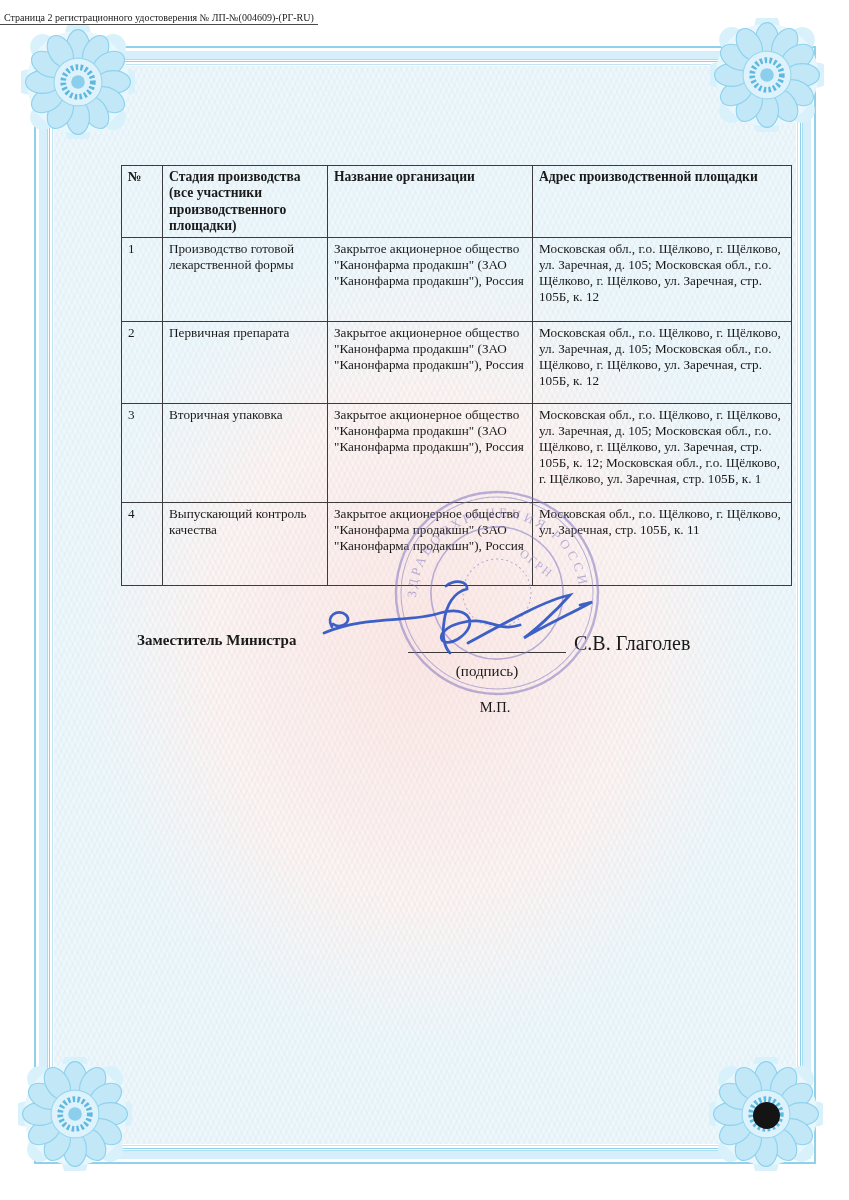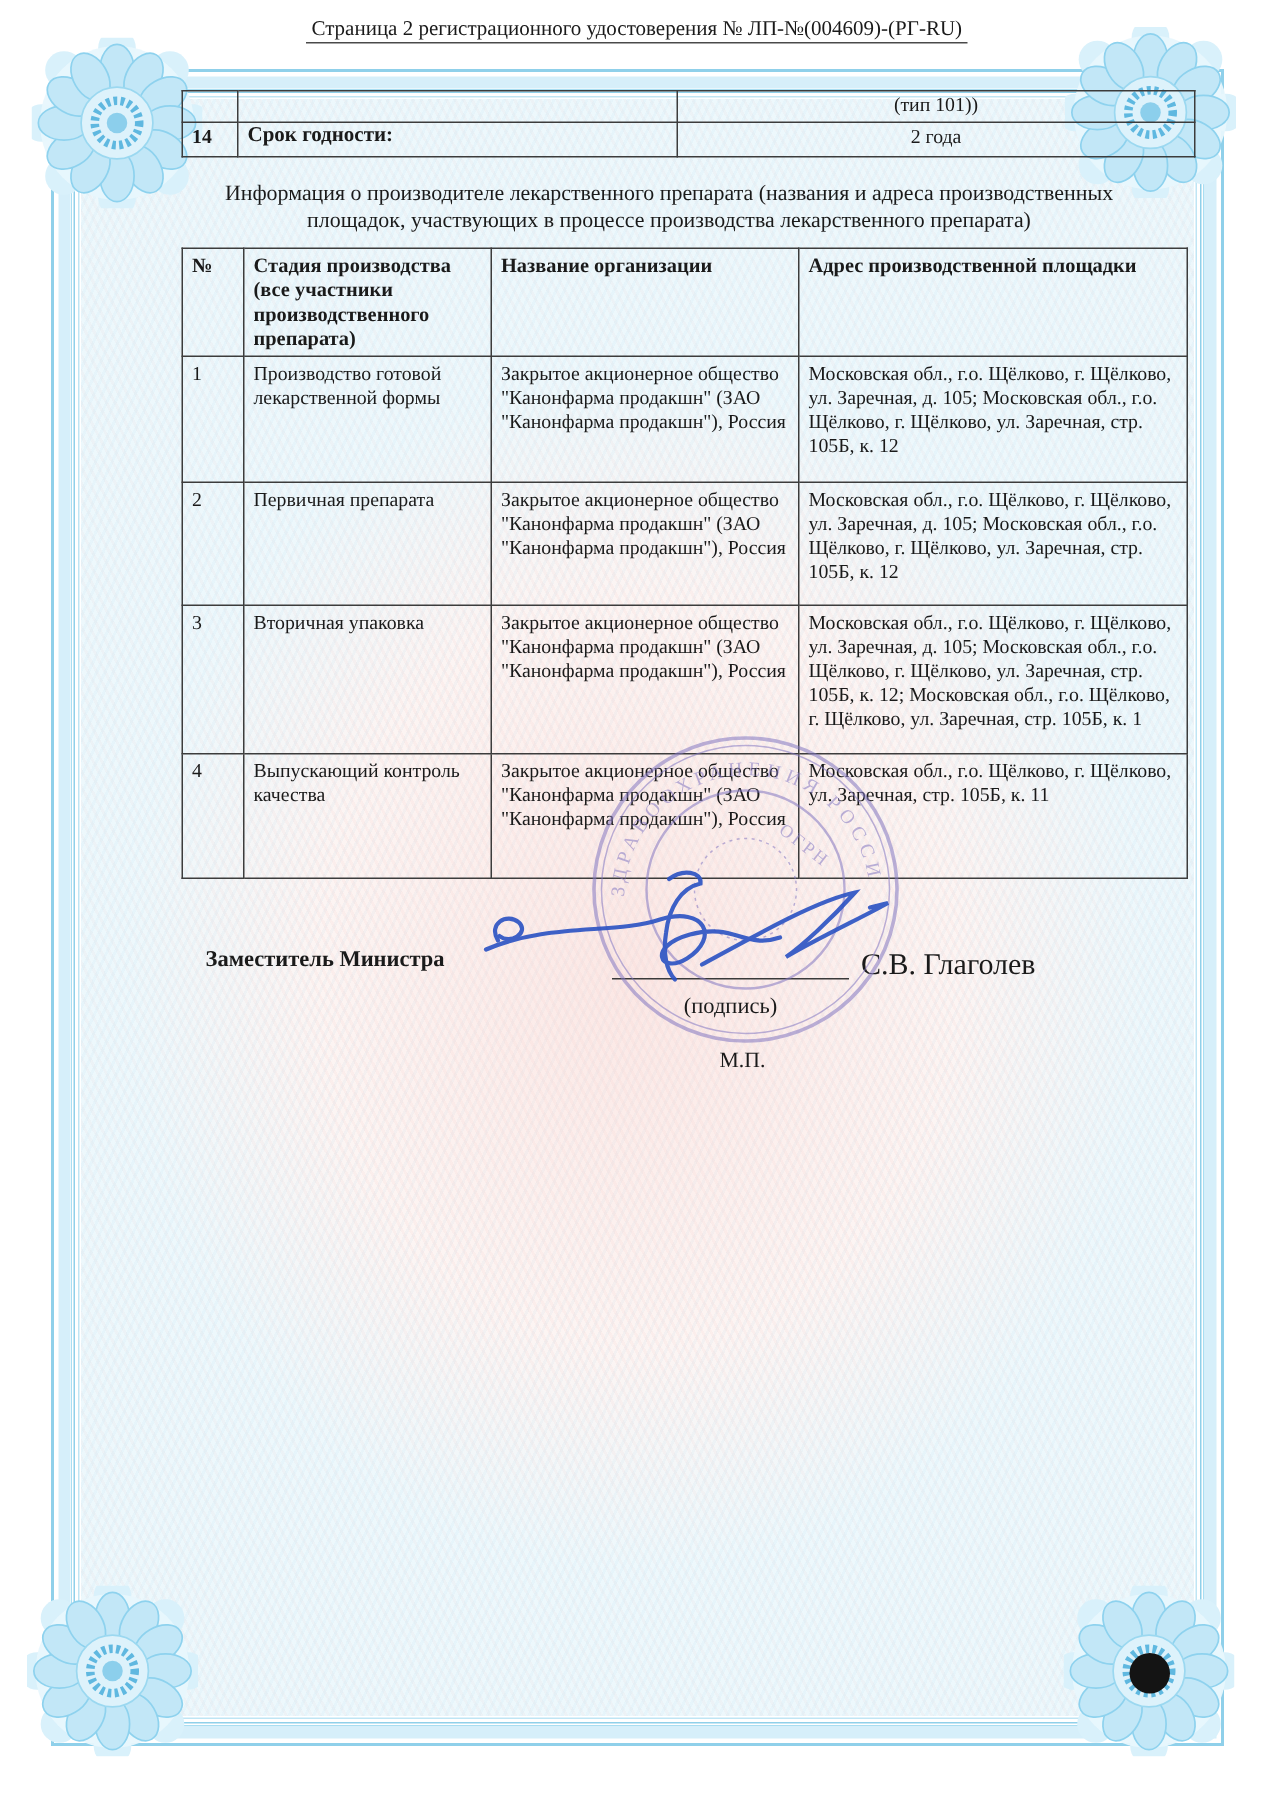"Страница 2 регистрационного" .page-header { font-size: 14px -> 10px; text-align: center -> left }
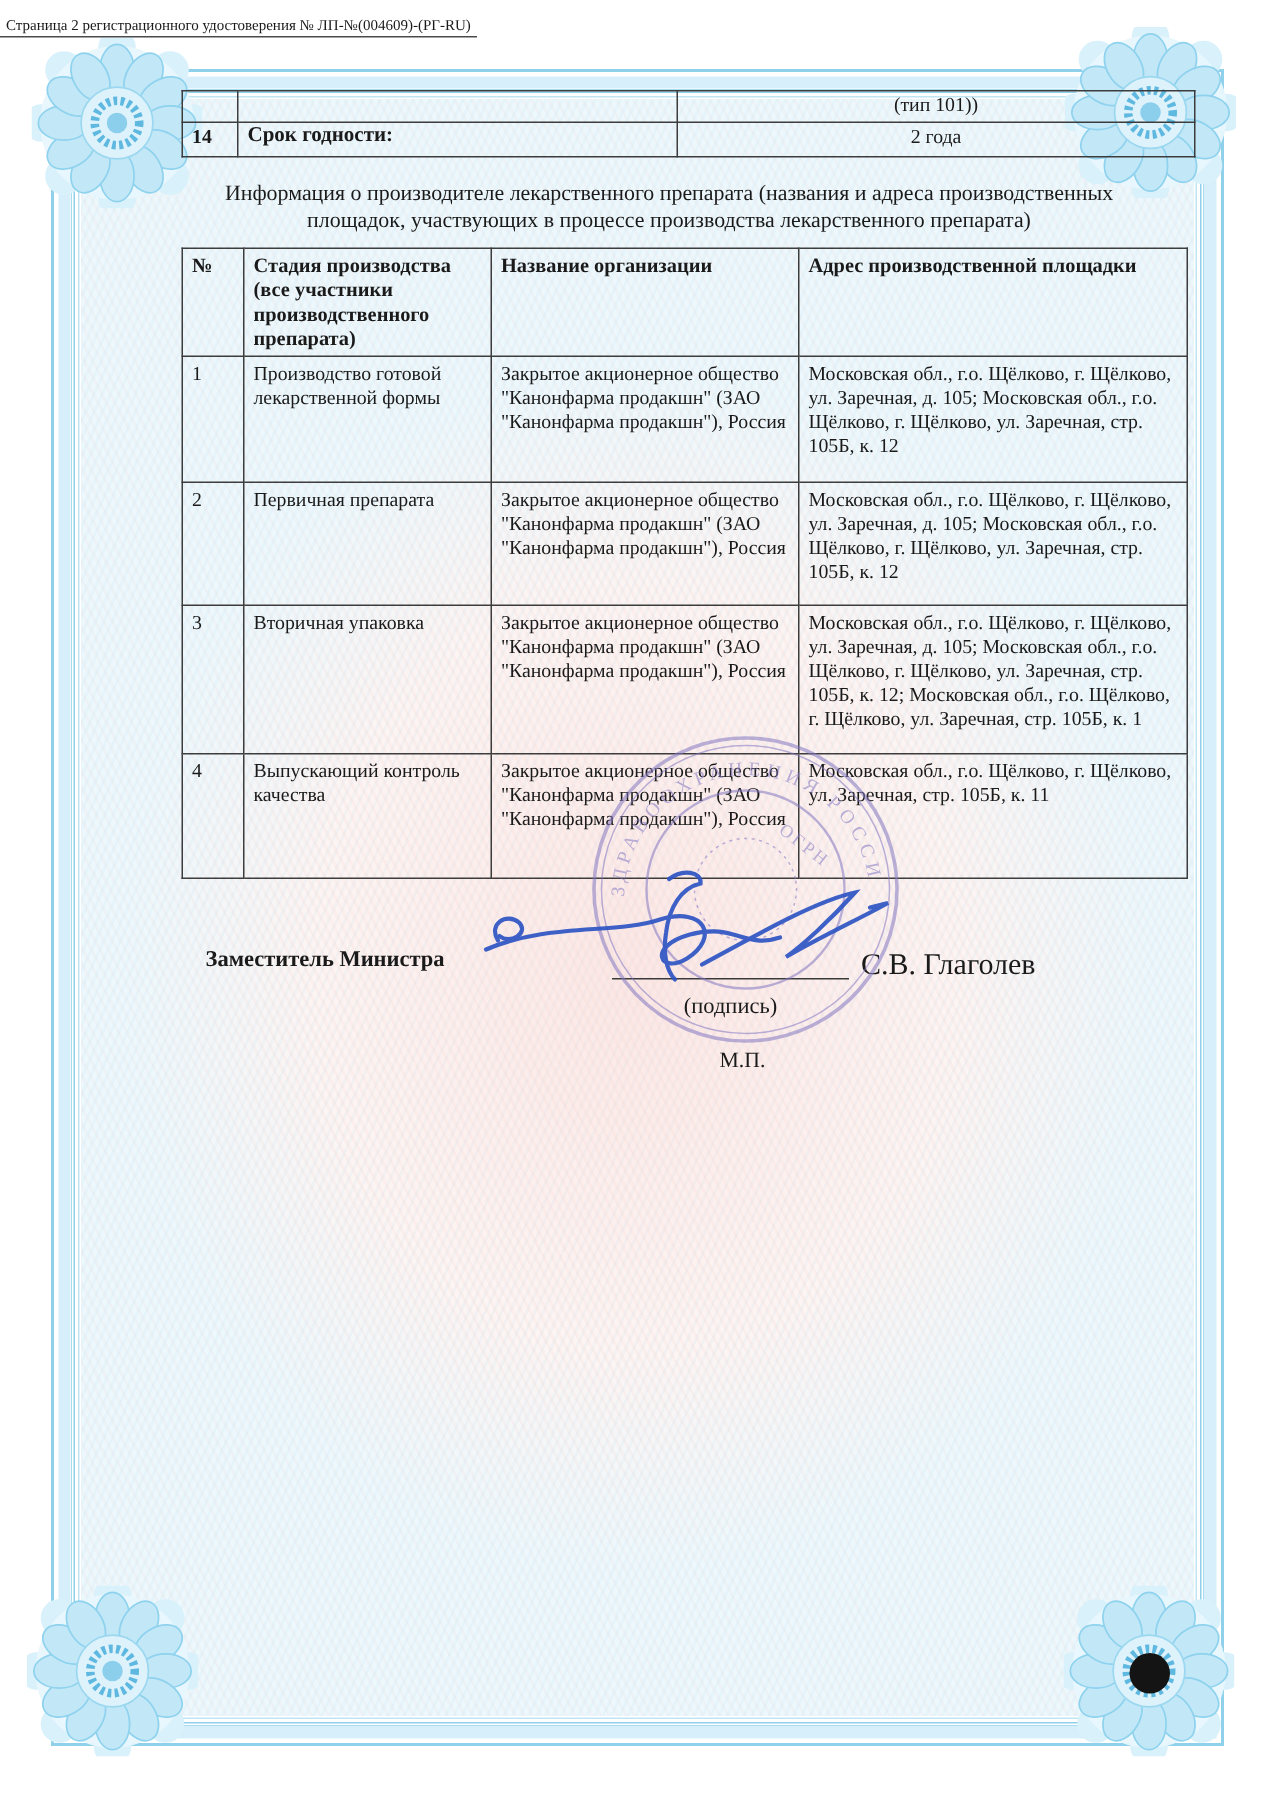"(тип 101))" table.top-table { html: <table> <tbody> <tr> <td></td> <td></td> <td>(тип 101))</td> </tr> <tr> <td>14</td> <td>Срок годности:</td> <td>2 года</td> </tr> </tbody> </table> -> none }
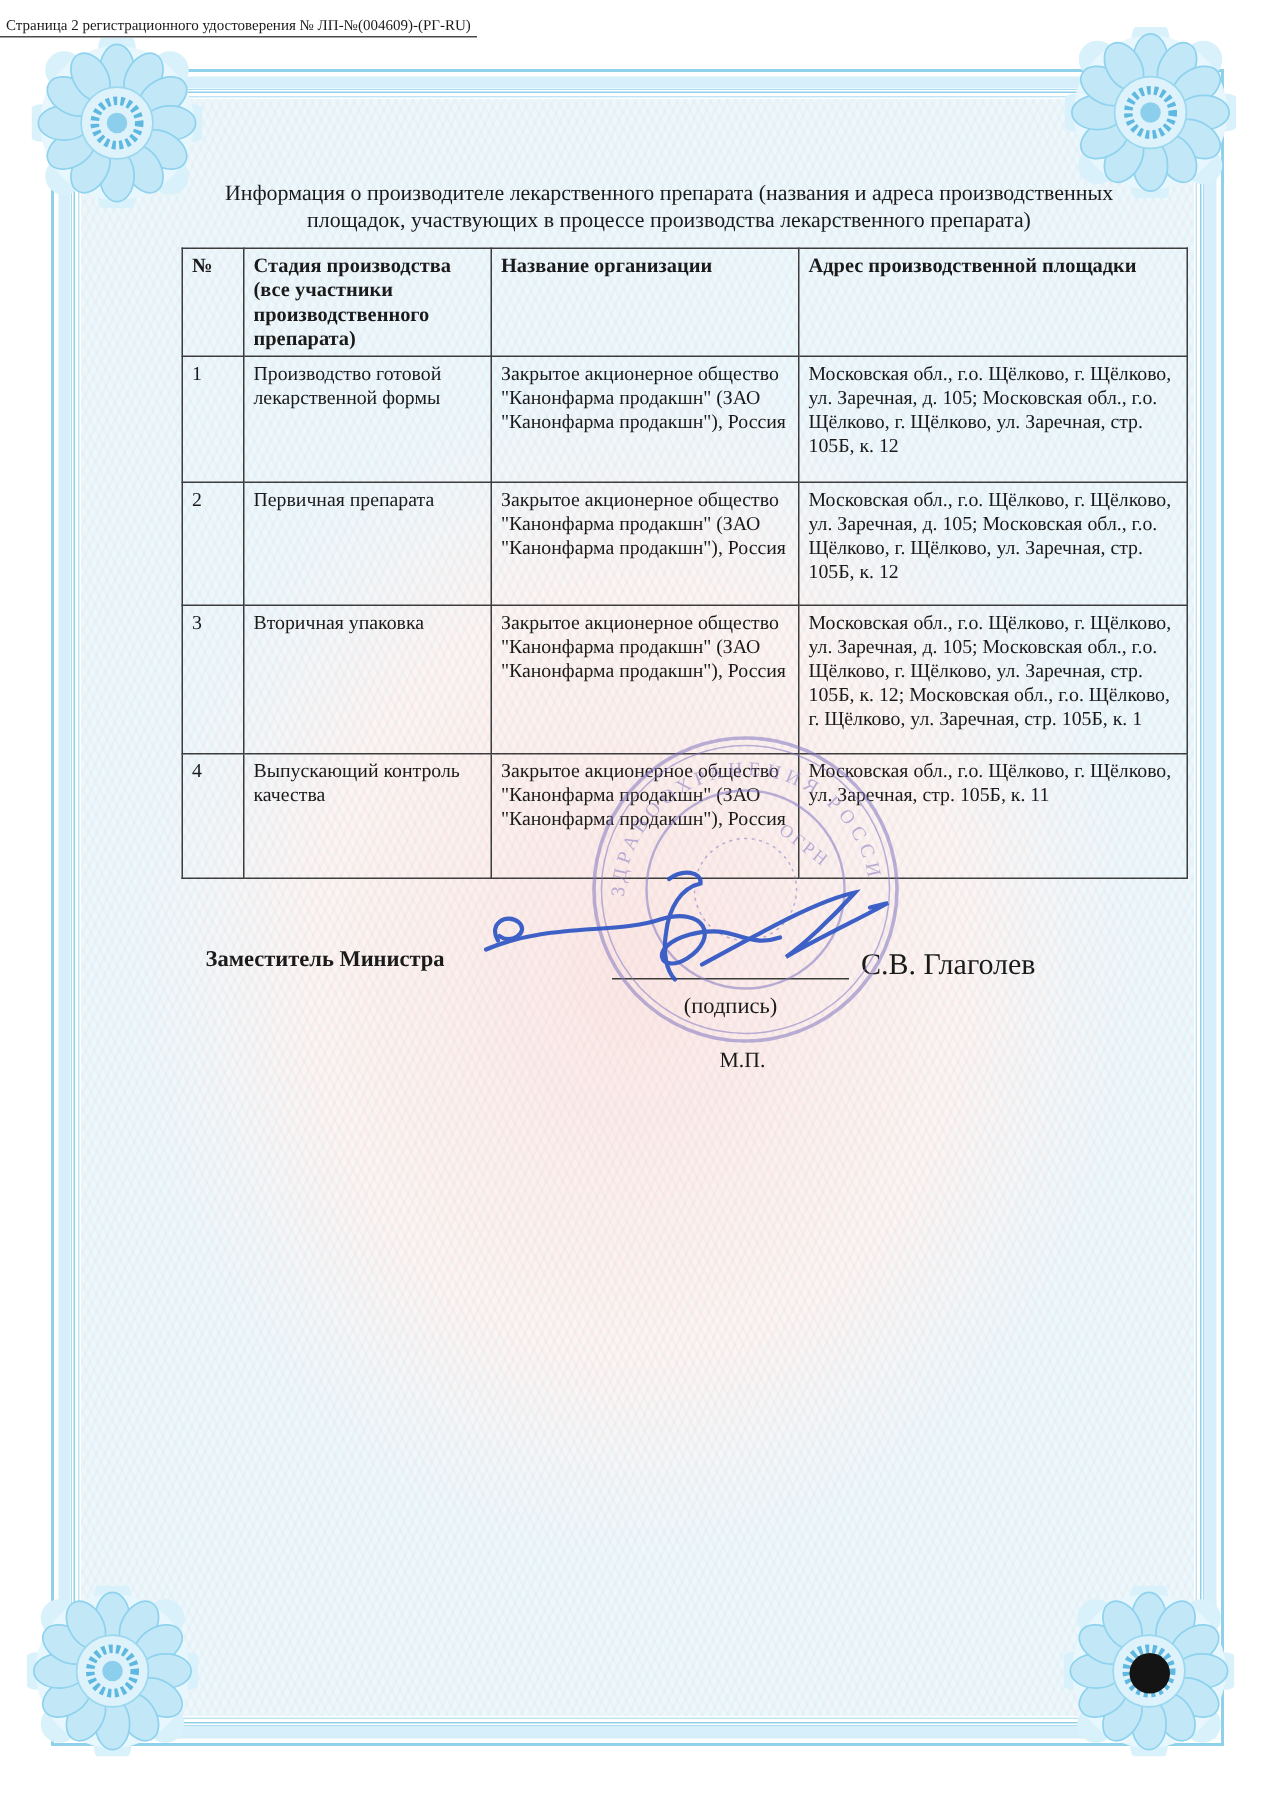"Информация о производителе" div.intro { html: <div>Информация о производителе лекарственного препарата (названия и адреса производственных площадок, участвующих в процессе производства лекарственного препарата)</div> -> none }
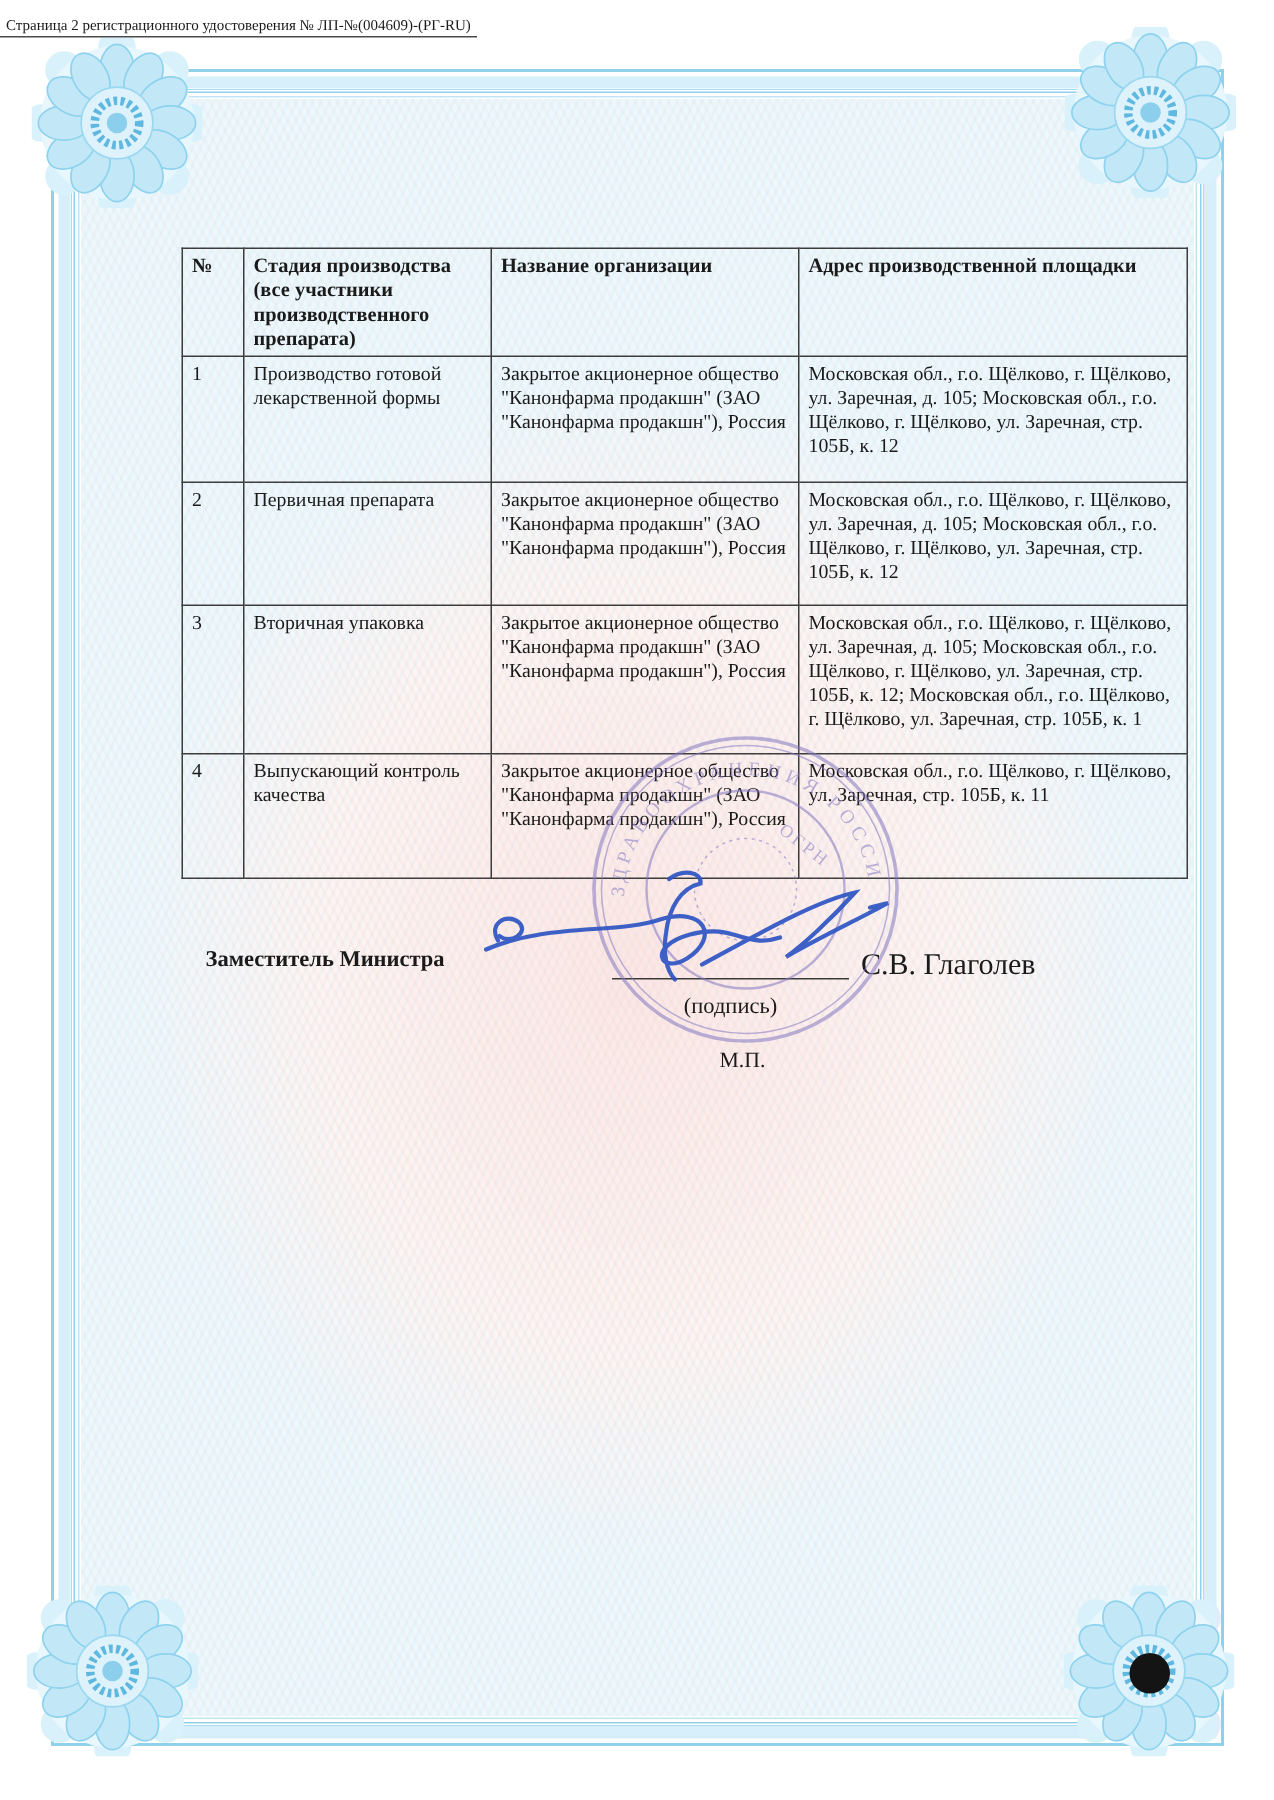"Стадия производства (все участники" th.c1 { text: препарата -> площадки }
